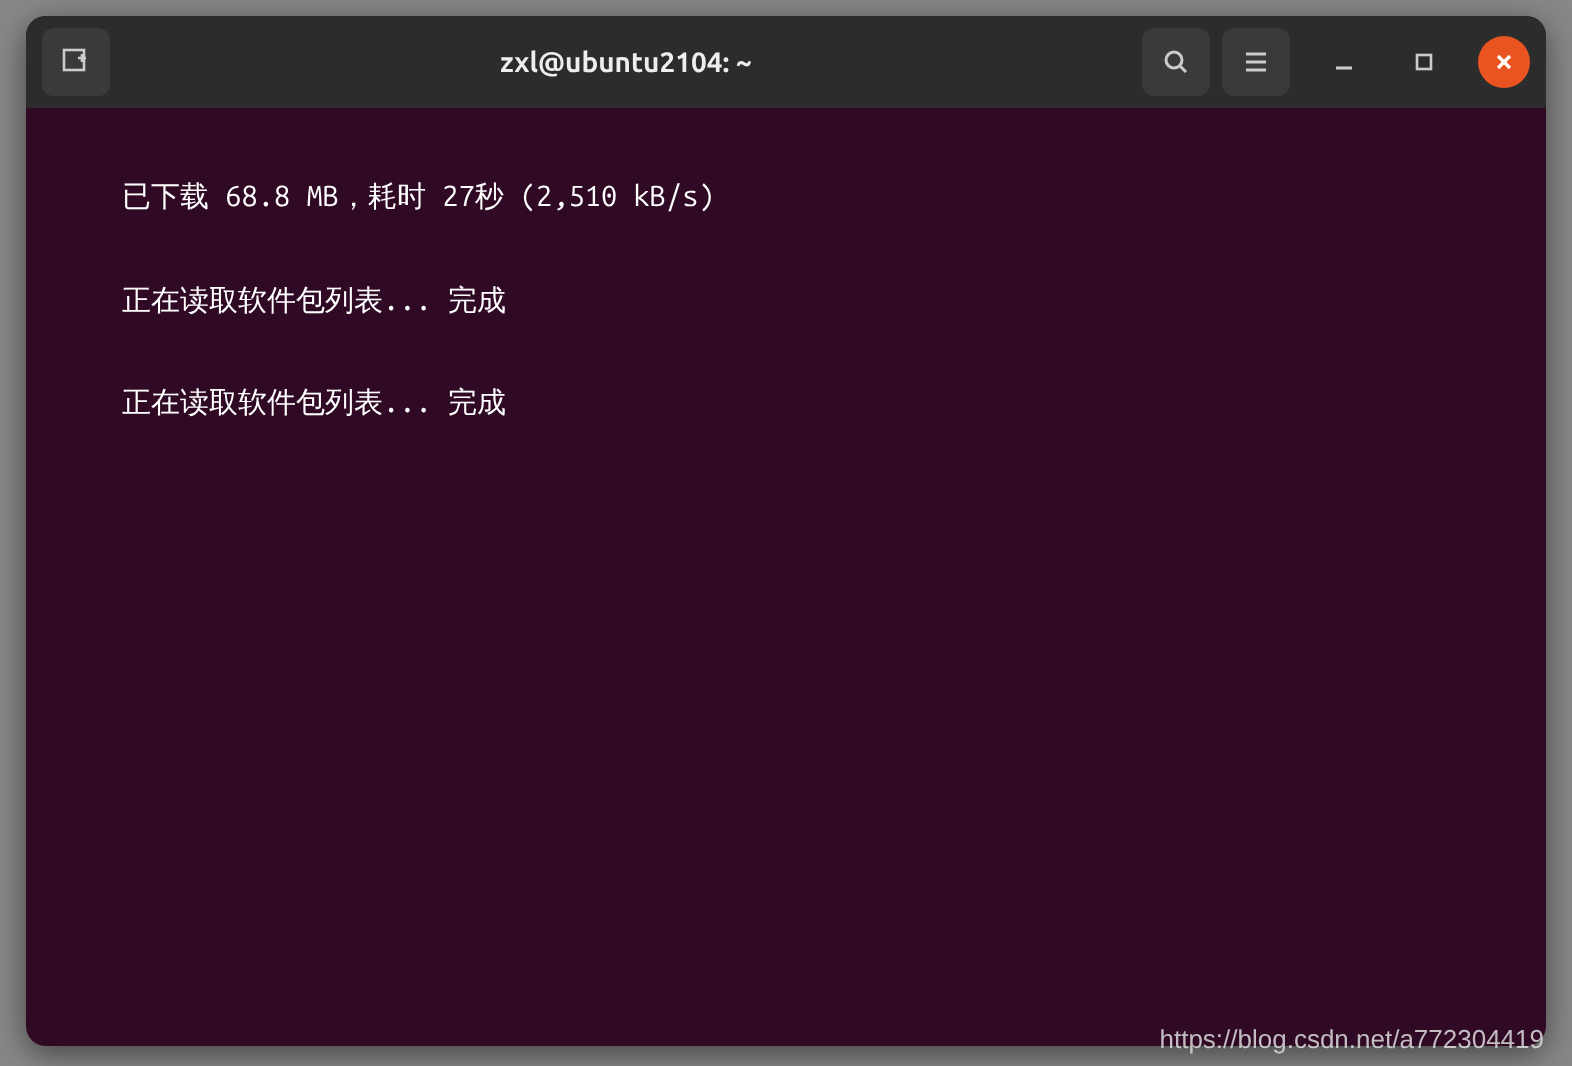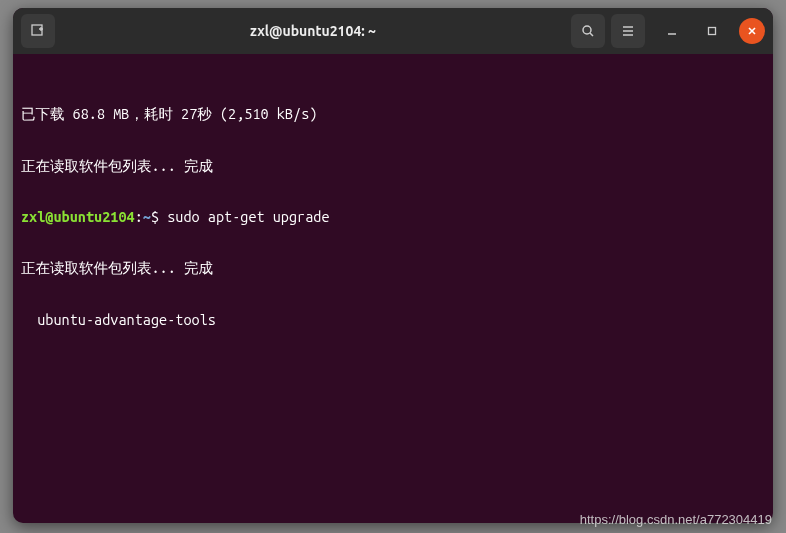"已下载 68.8 MB，耗时 27秒 (2,510" .terminal { margin-left: none -> 40px; padding: 17px 8px -> 1px 8px }
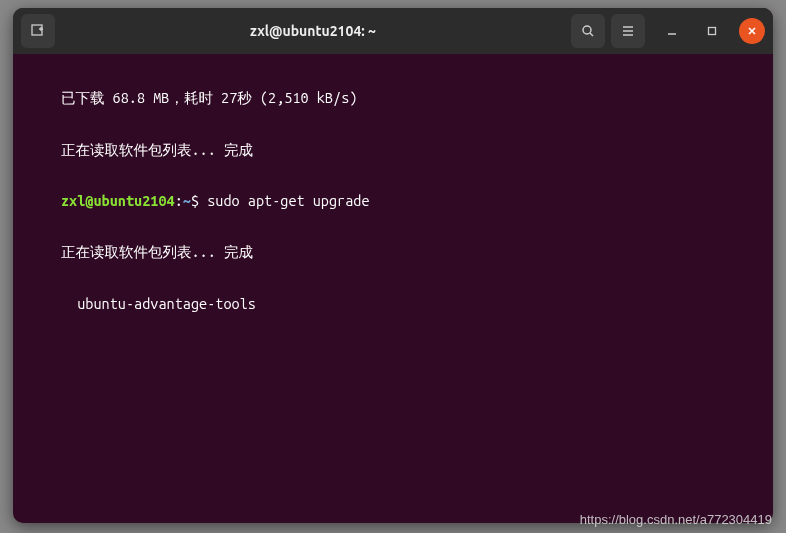"zxl@ubuntu2104:~$ sudo apt-get upgrade" div.line { html: <div><span>zxl@ubuntu2104</span><span>:</span><span>~</span><span>$</span><span> sudo apt-get upgrade</span></div> -> none }
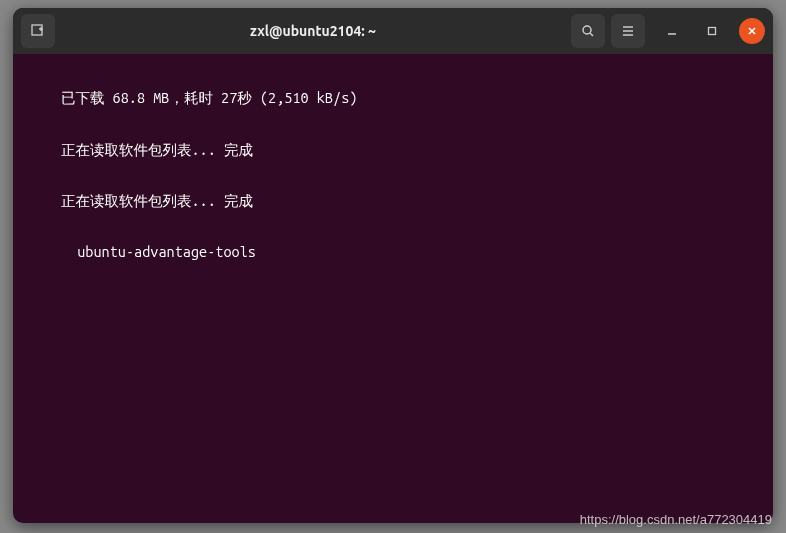"ubuntu-advantage-tools" div.line { html: <div> ubuntu-advantage-tools</div> -> none }
